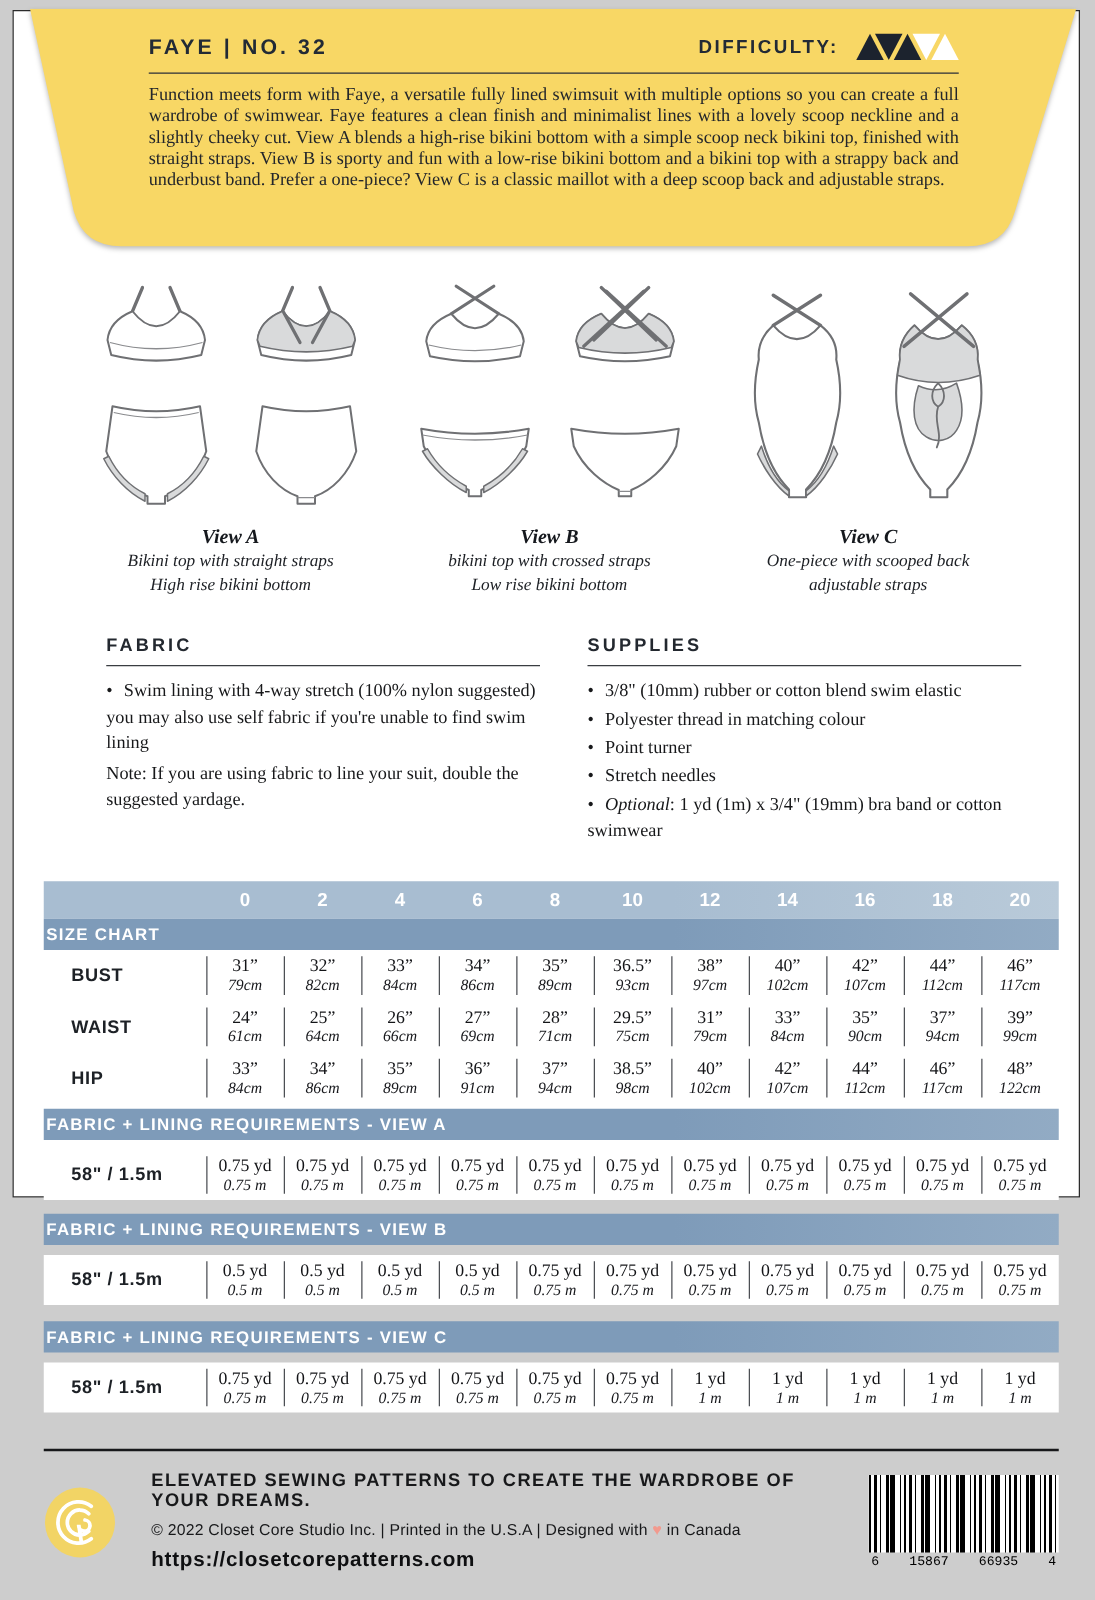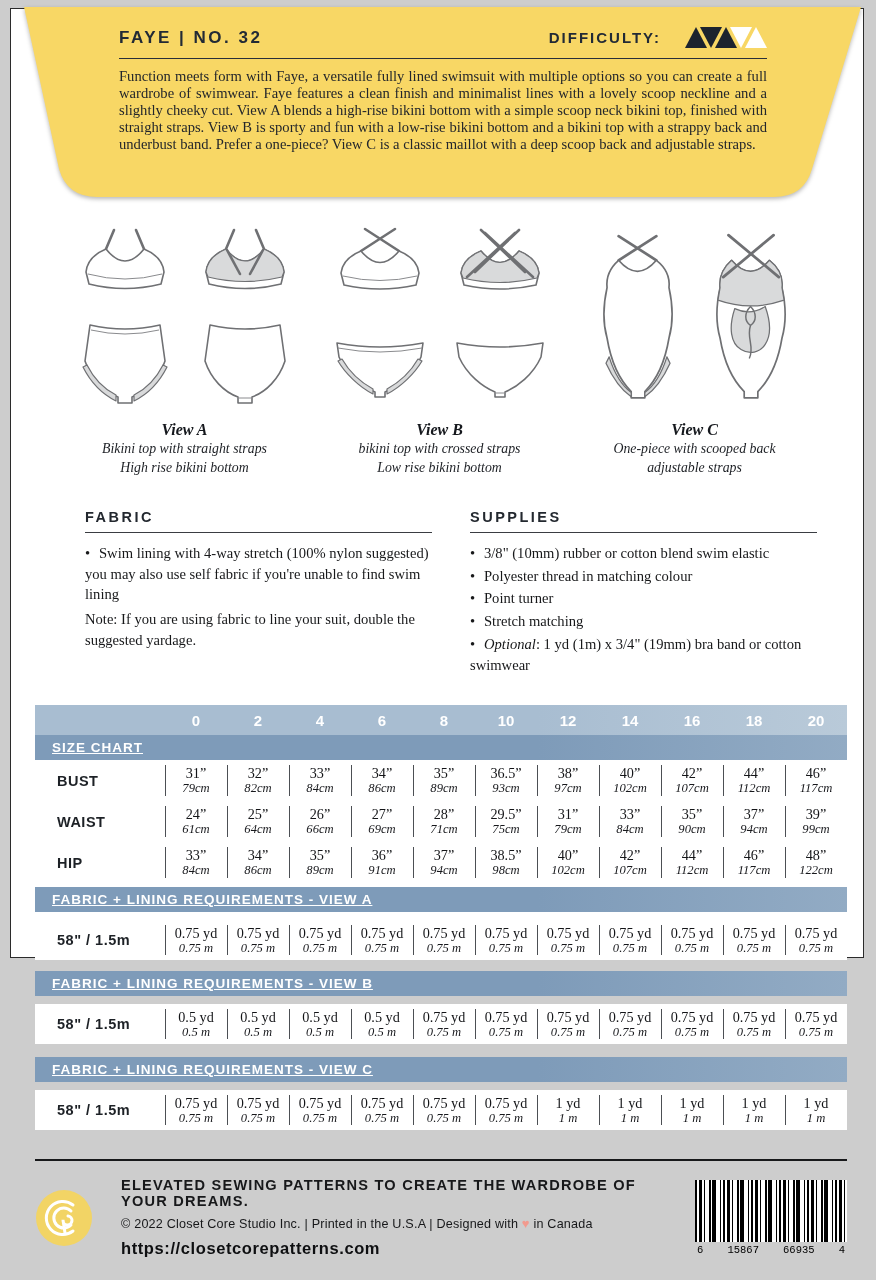"DIFFICULTY:" .difficulty { gap: 24px -> 14px }
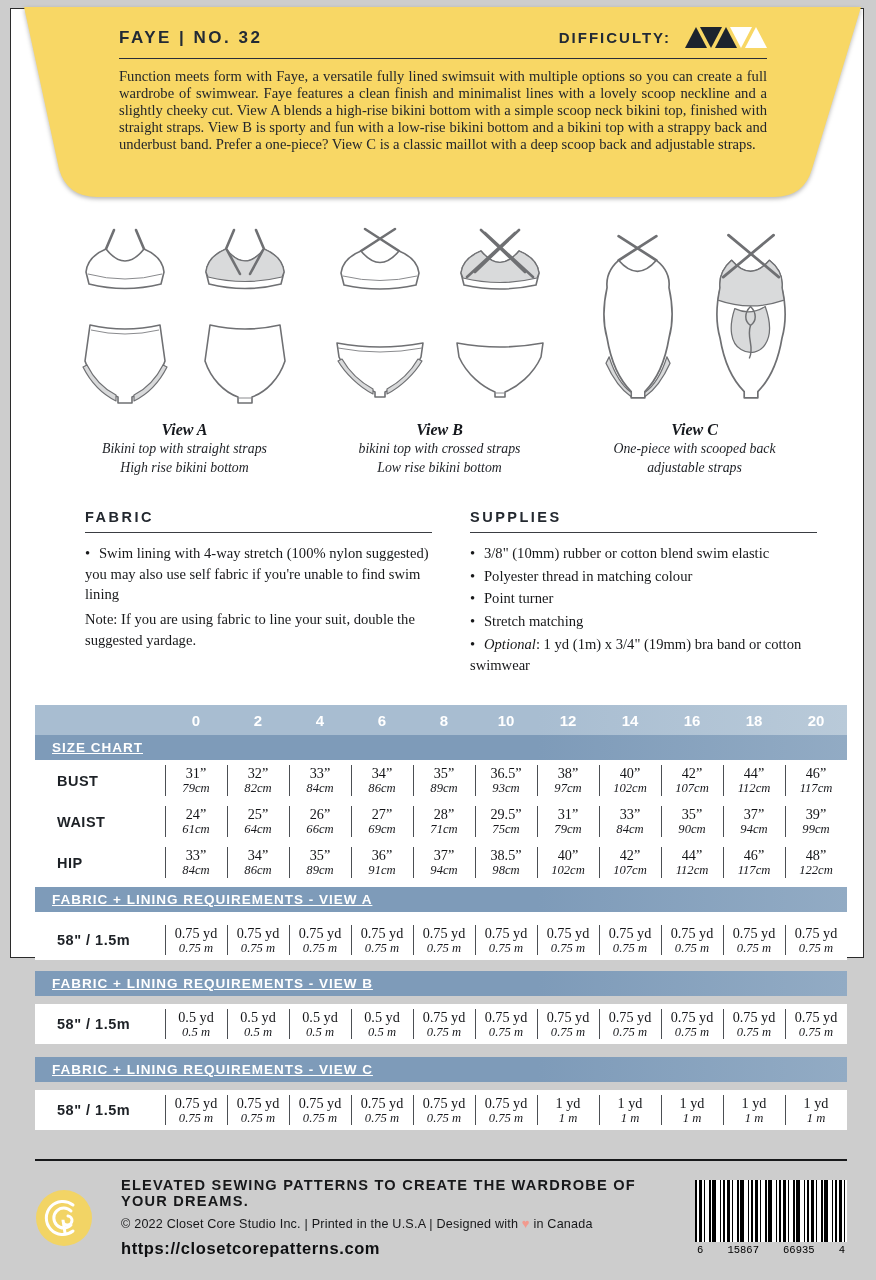"Stretch matching" span { text: matching -> needles }
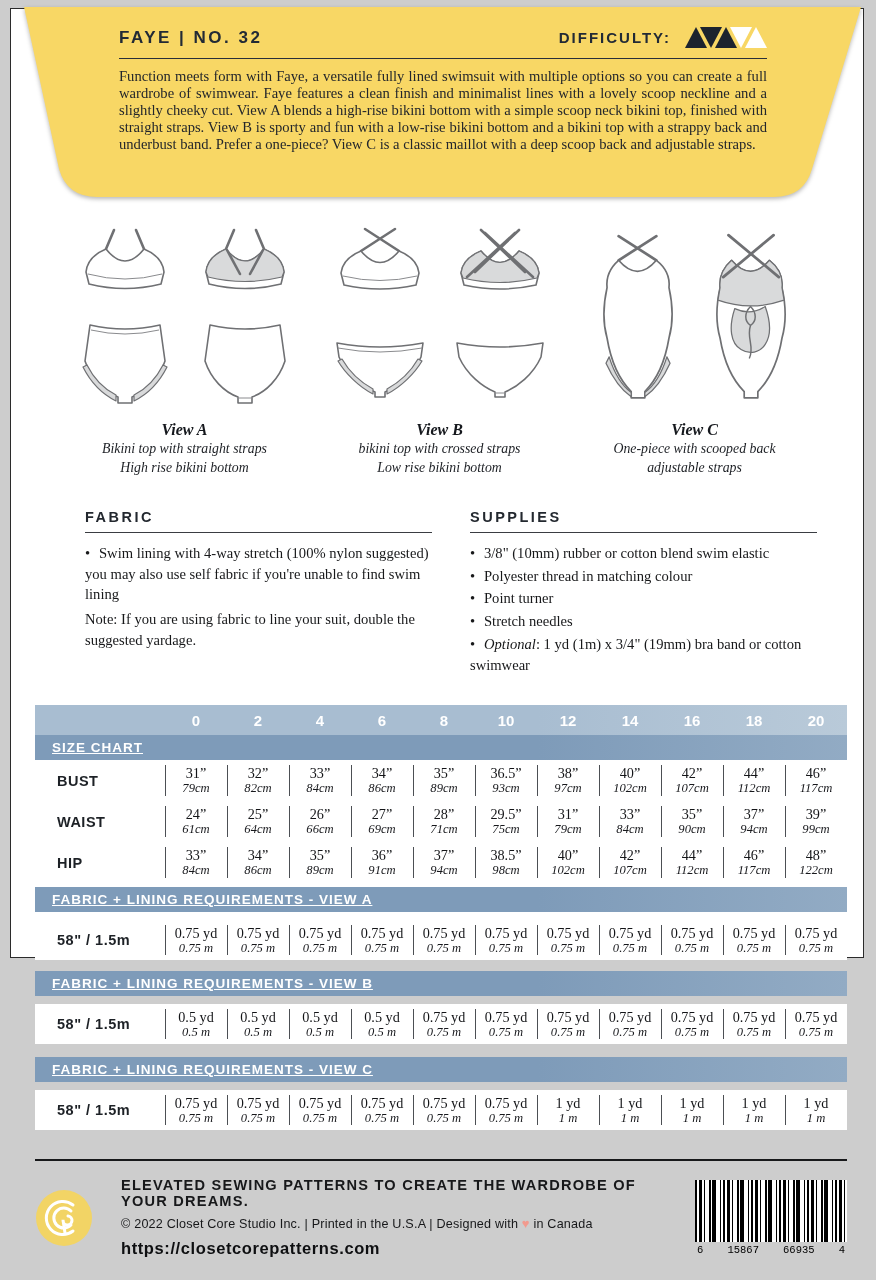"SIZE CHART" .band { padding-left: 17px -> 2px; text-decoration: underline -> none }
